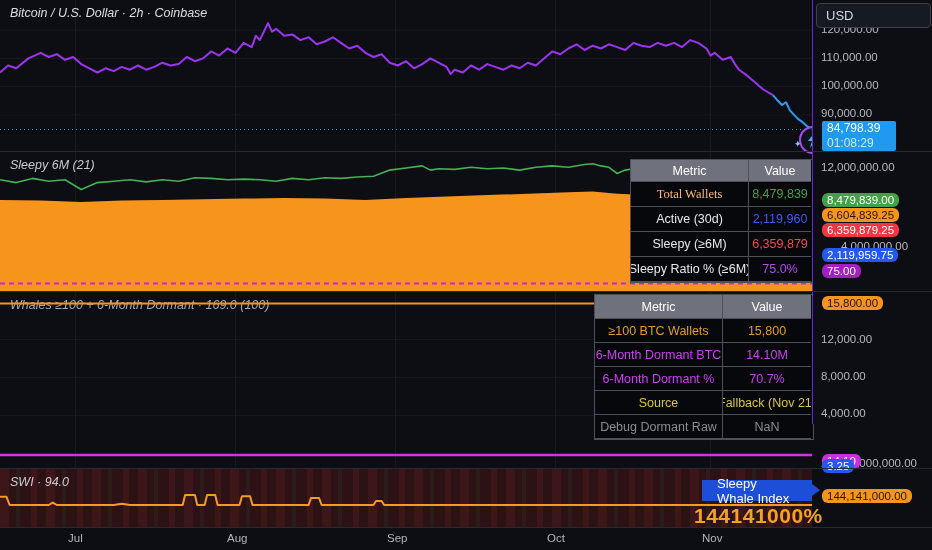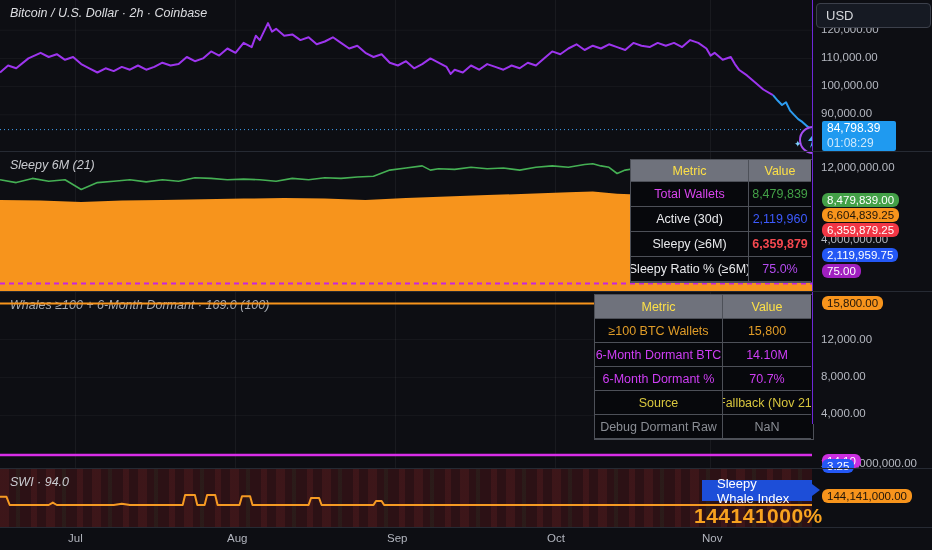"Metric" .mtable .hrow .cell { color: #fde047 -> #ffffff }
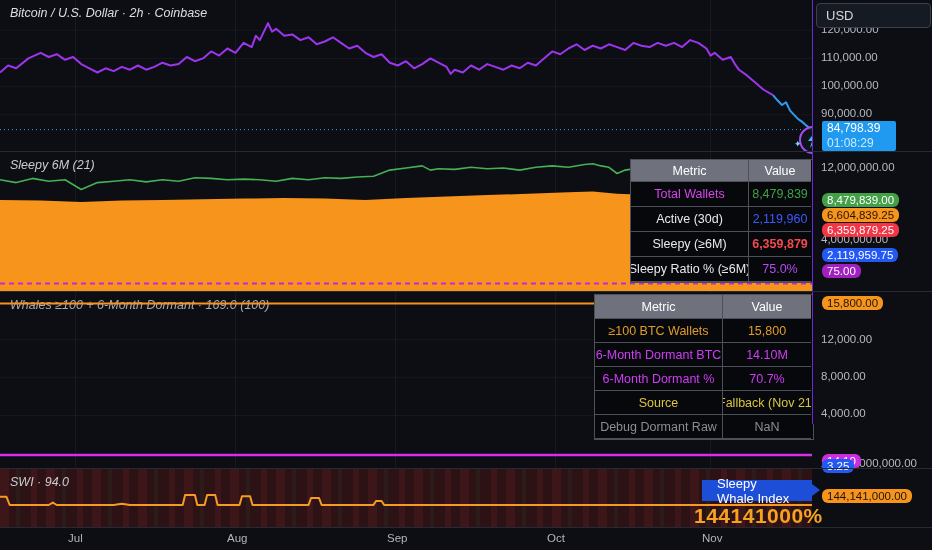"Total Wallets" div.cell { color: #d946ef -> #fdba74; font-family: none -> Liberation Serif, serif }
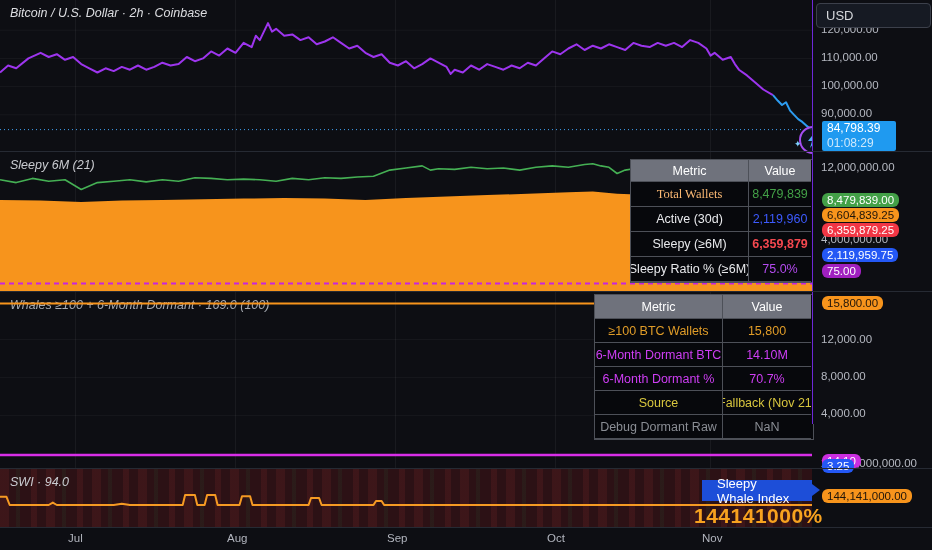"6,359,879" div.cell { font-weight: bold -> none }
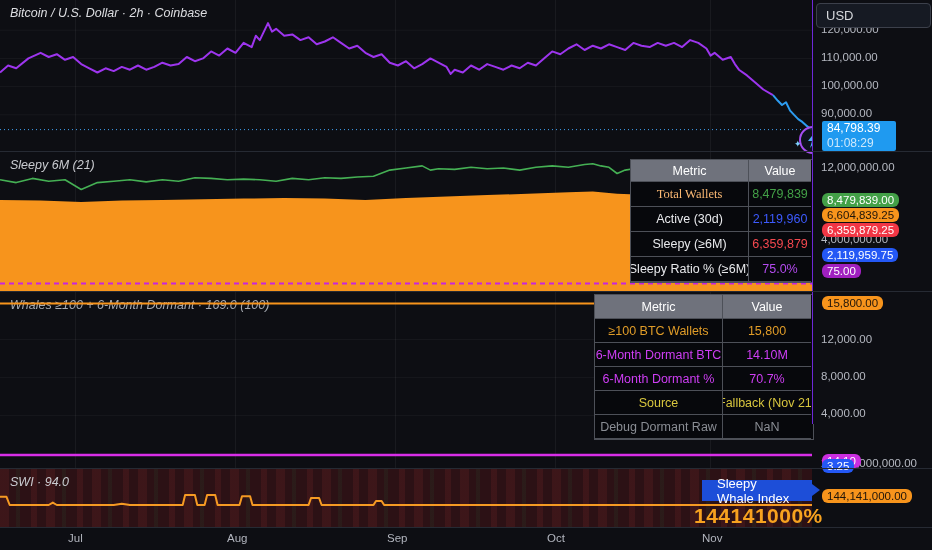"4,000,000.00" div.tick { margin-left: none -> 20px; top: 233px -> 240px }
